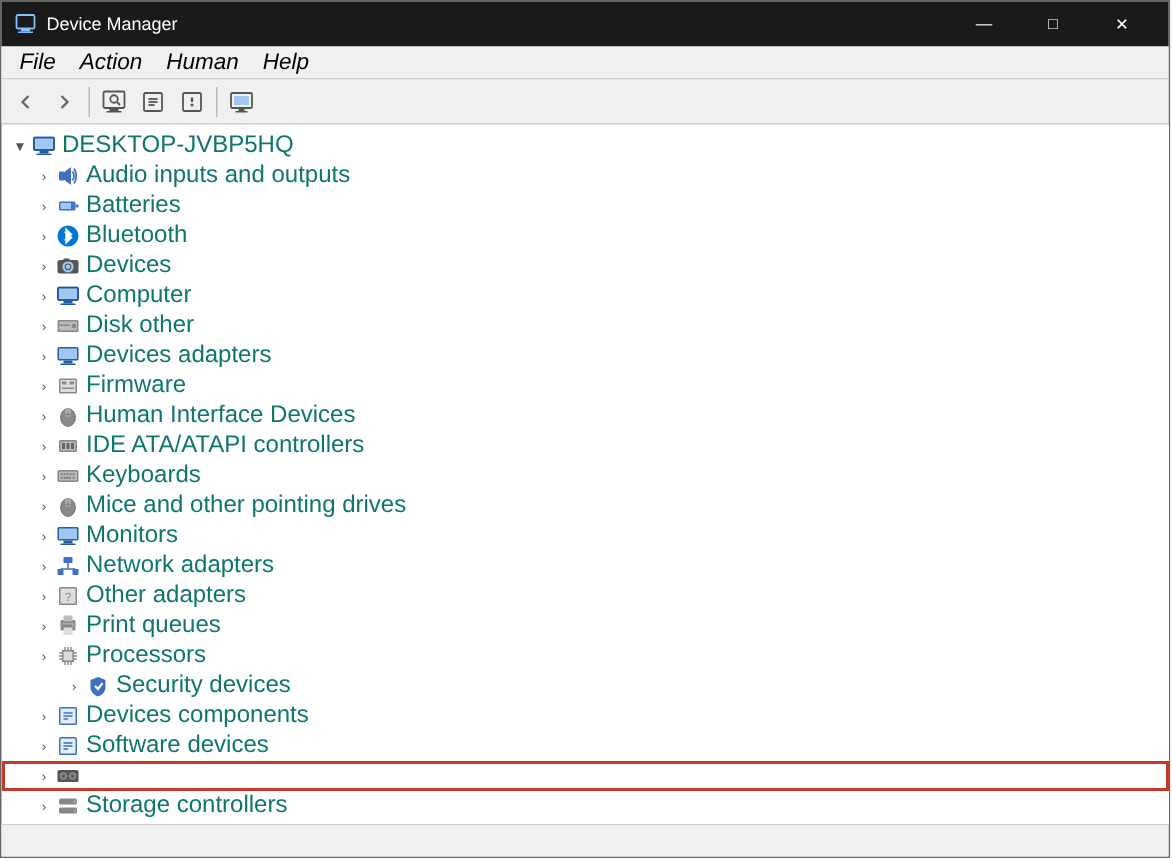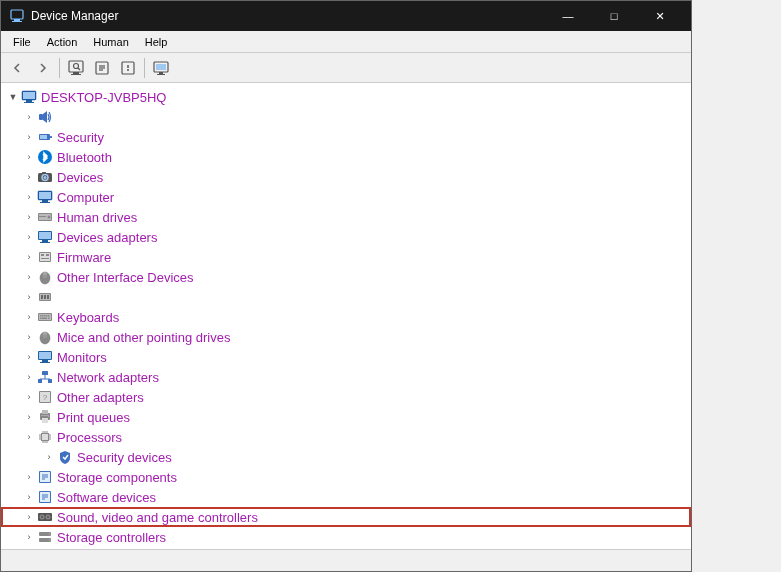"Device Manager" .window { width: 692px -> 780px }
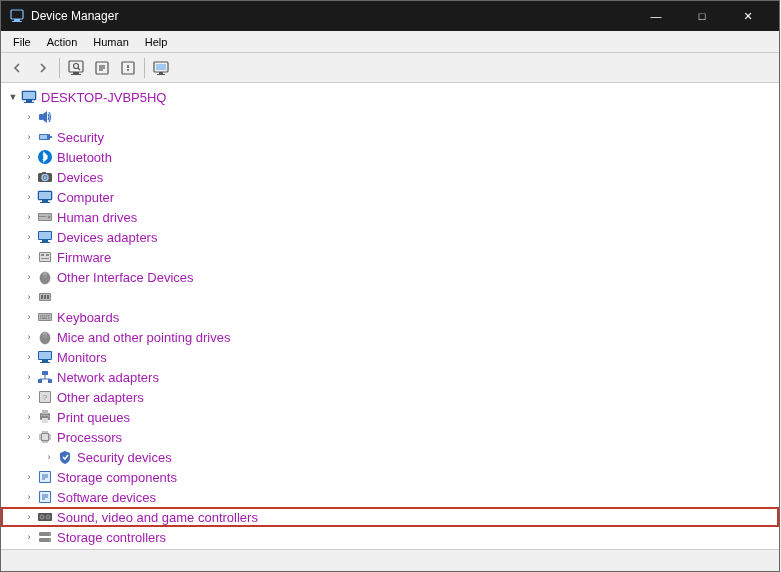"File" .menu-item { font-size: 11px -> 15px; font-style: none -> italic }
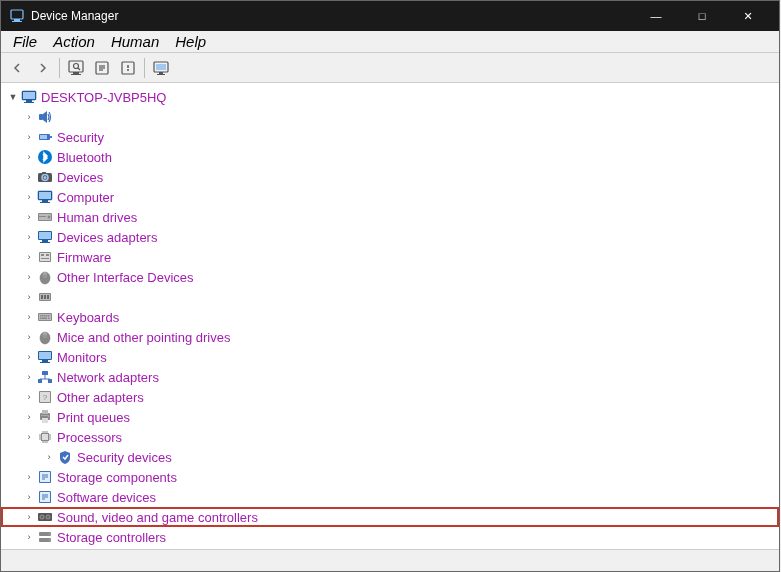"DESKTOP-JVBP5HQ" .tree-item .item-label { color: #a21caf -> #0f766e; font-size: 13px -> 16px }
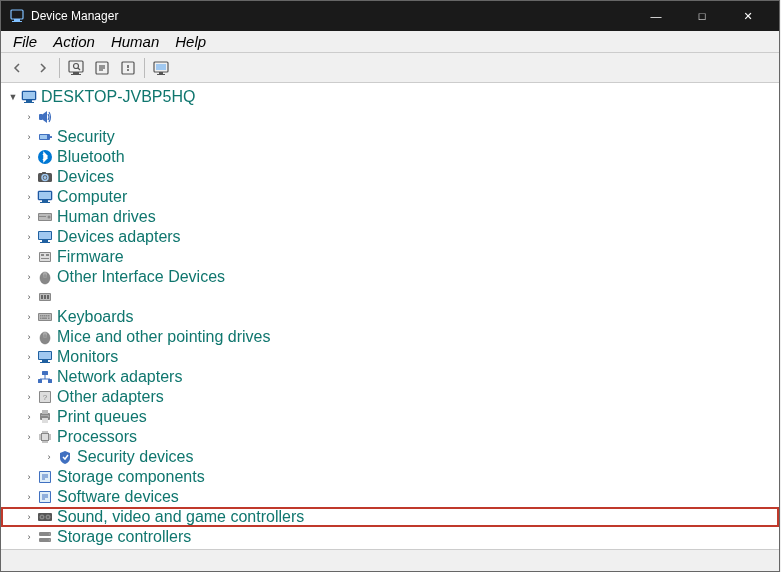"Audio inputs and outputs" span.item-label { html: none -> <span>Audio inputs and outputs</span> }
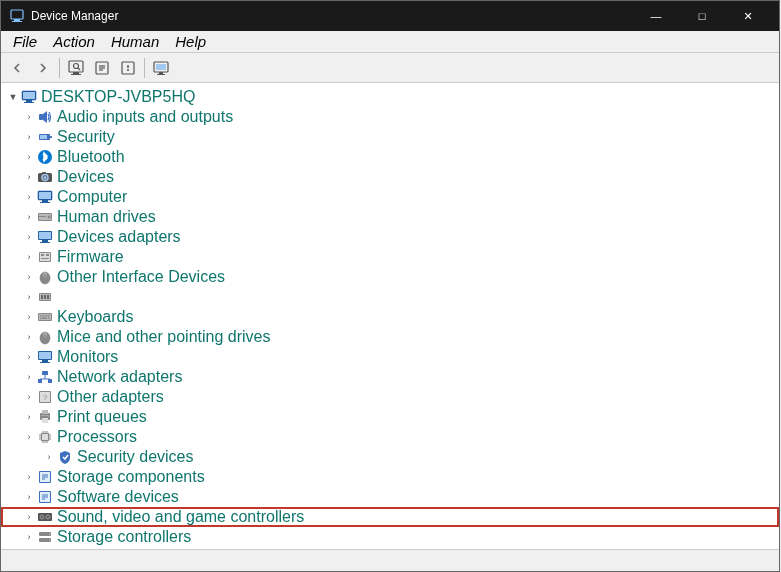"Security" span.item-label { text: Security -> Batteries }
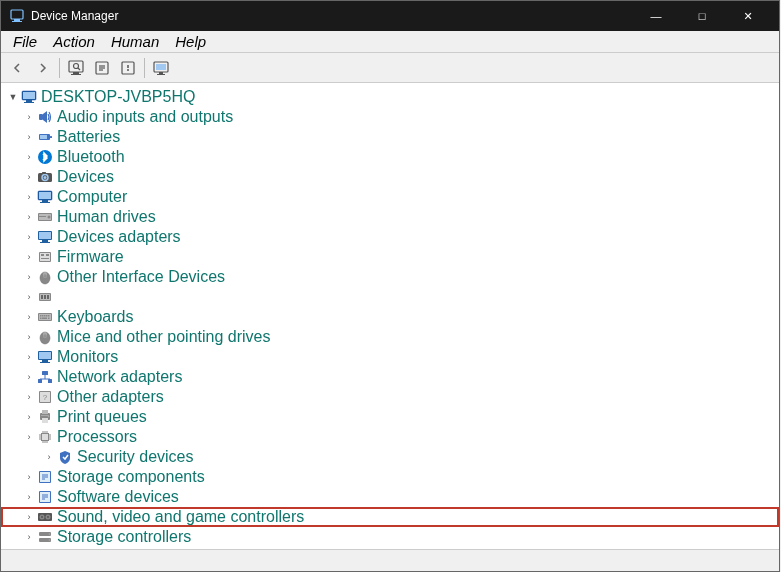"Human drives" span.item-label { text: Human drives -> Disk other }
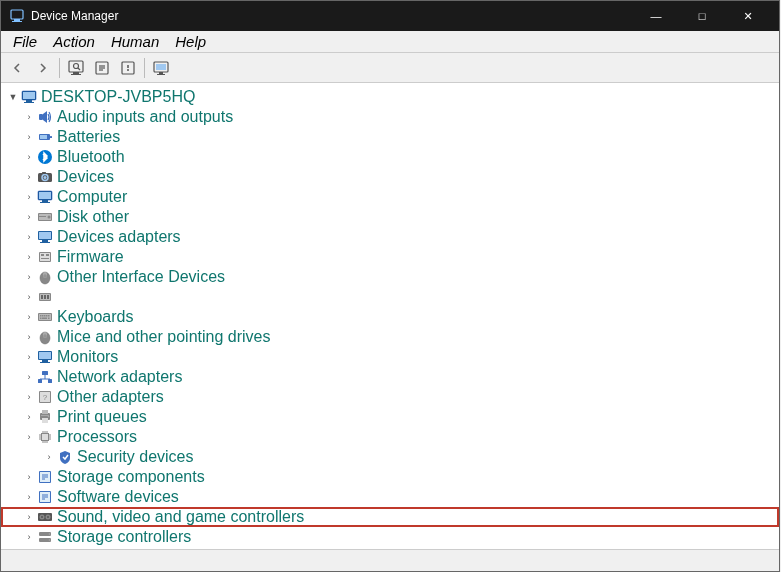"Other Interface Devices" span.item-label { text: Other -> Human }
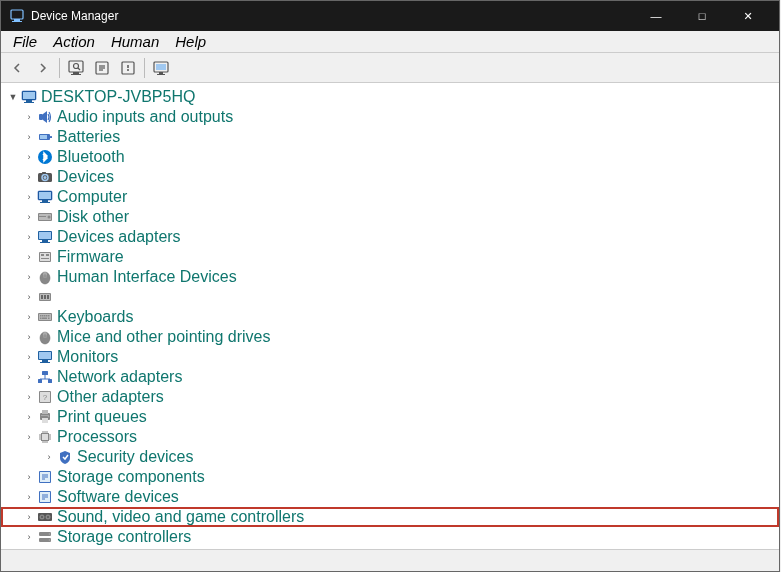"IDE ATA/ATAPI controllers" span.item-label { html: none -> <span>IDE ATA/ATAPI controllers</span> }
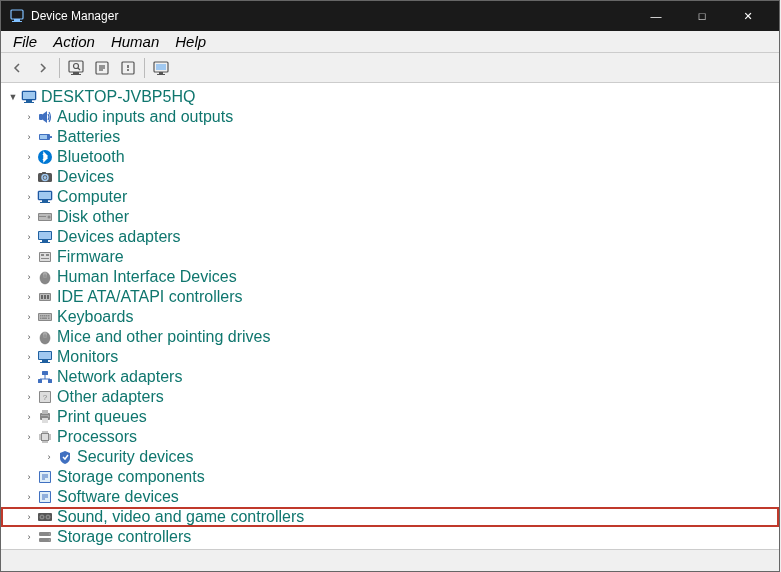"Storage components" span.item-label { text: Storage -> Devices }
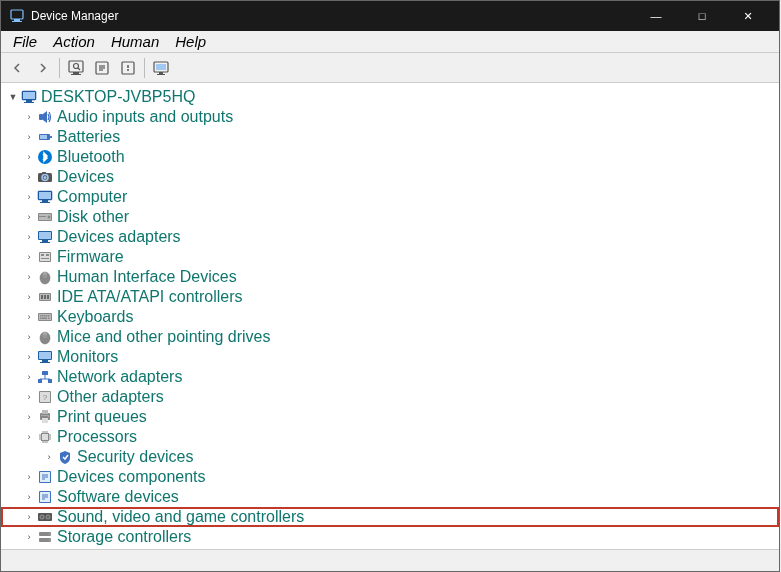"Sound, video and game controllers" span.item-label { html: <span>Sound, video and game controllers</span> -> none }
